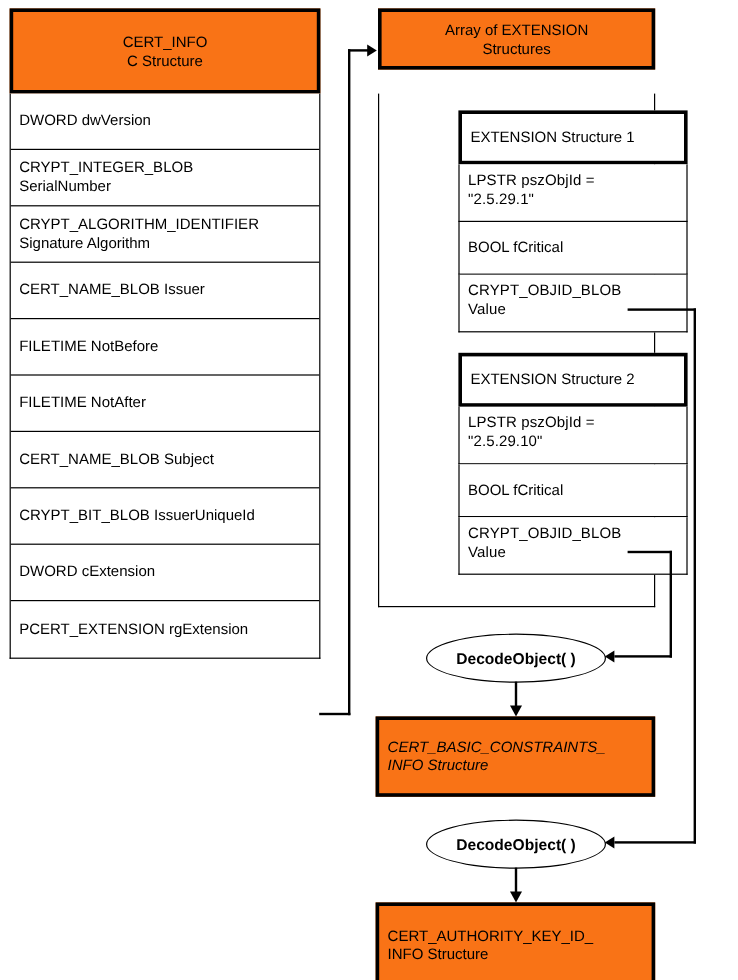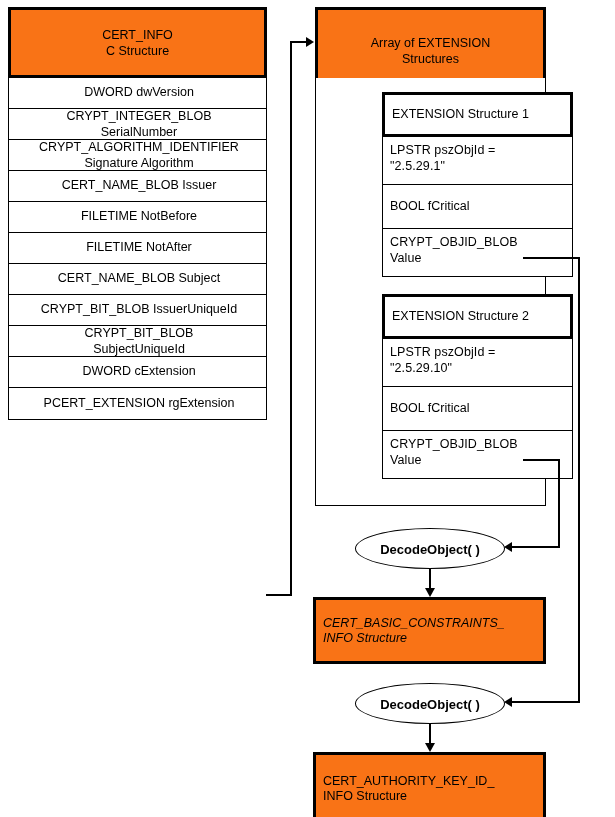"Array of EXTENSION" #ext-array-header { height: 88px -> 51px }
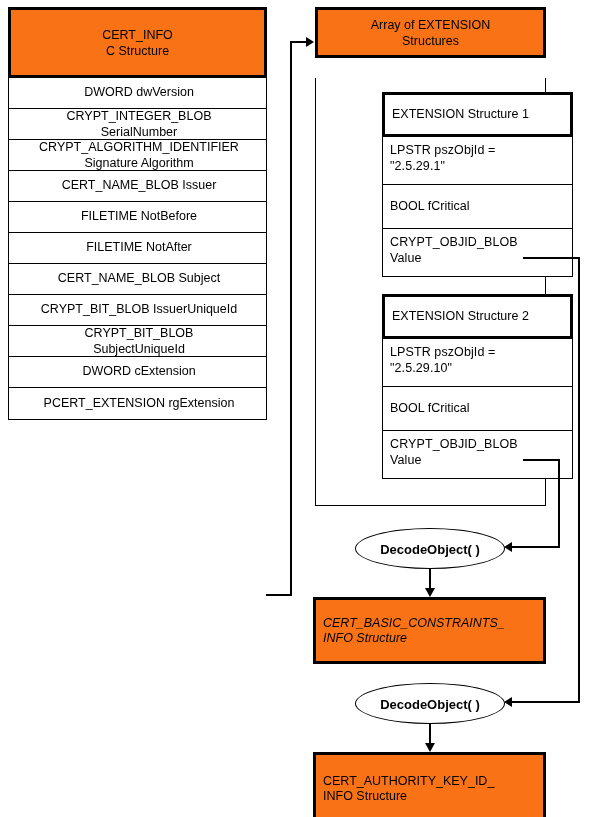"DWORD dwVersion" .field-row { height: 31px -> 47px; text-align: center -> none }
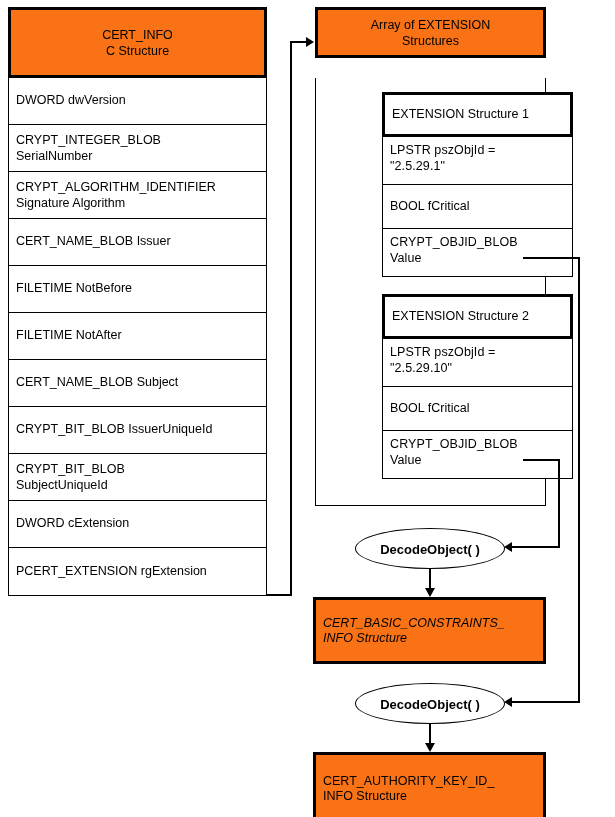"CRYPT_BIT_BLOB" div.field-row { html: <div> <div>CRYPT_BIT_BLOB SubjectUniqueId</div> </div> -> none }
